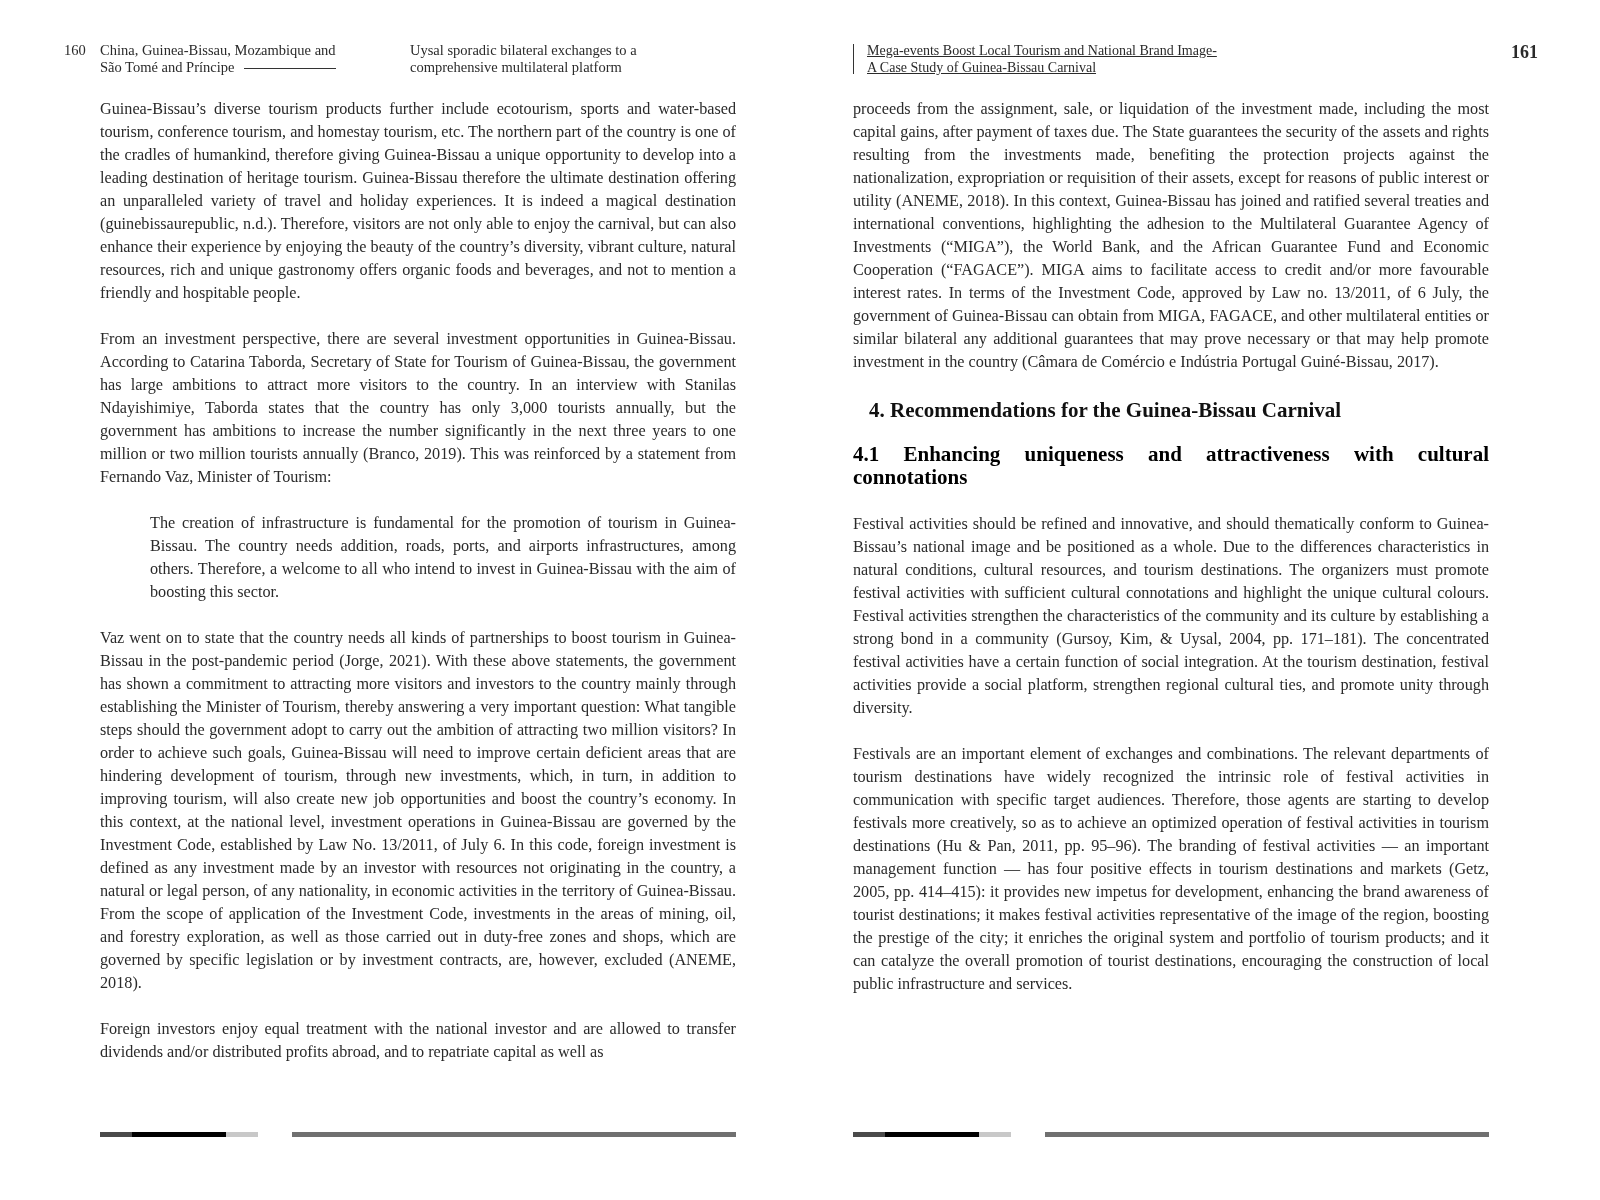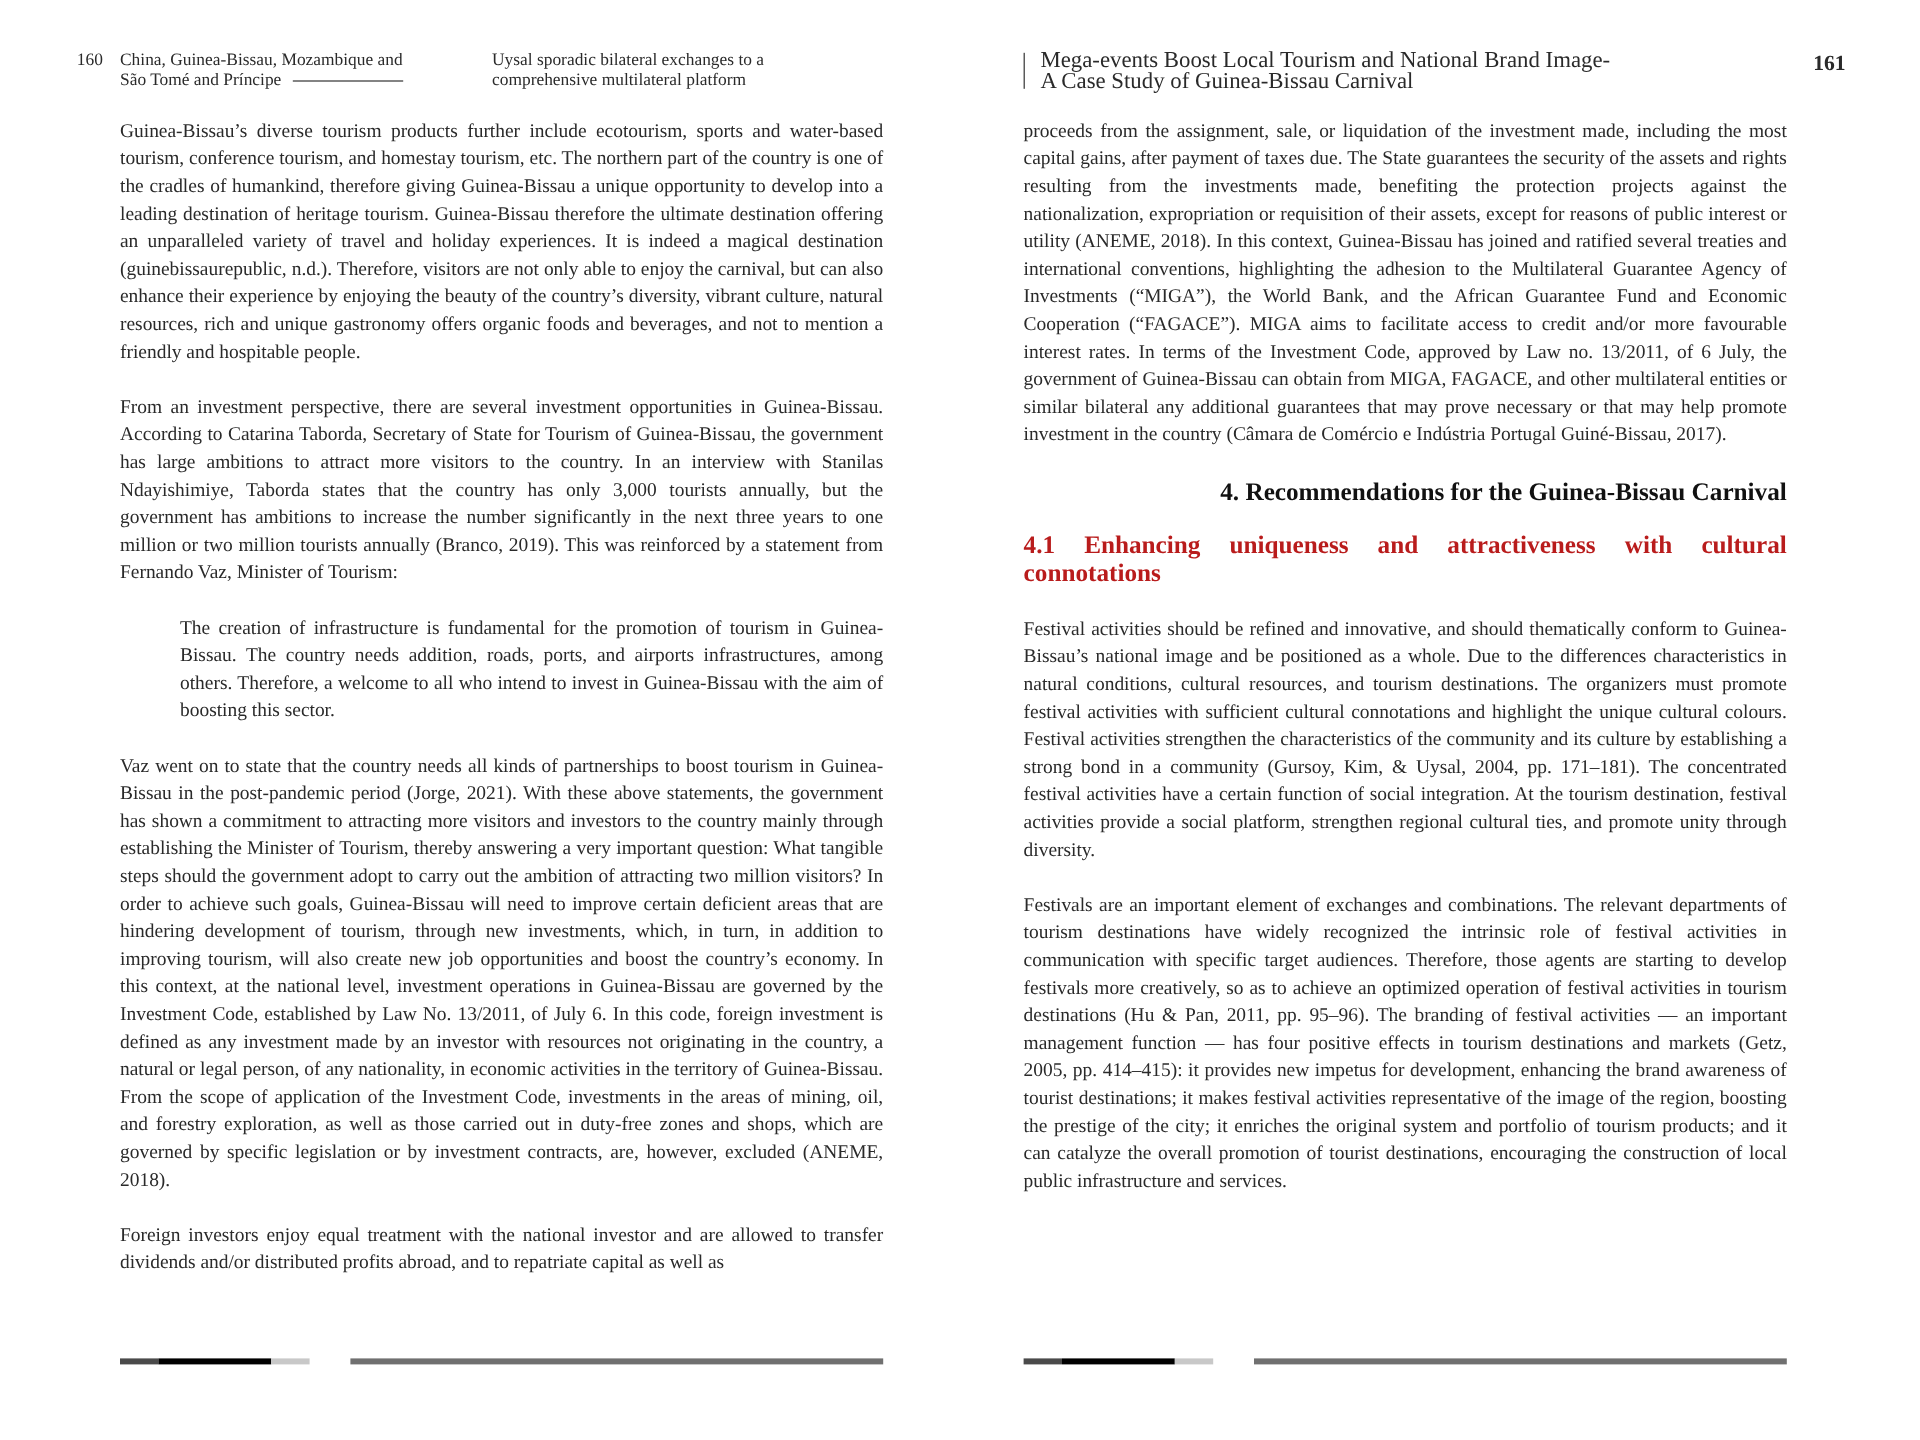"Mega-events Boost Local Tourism and" .right .rh-article { font-size: 19px -> 14px; text-decoration: none -> underline }
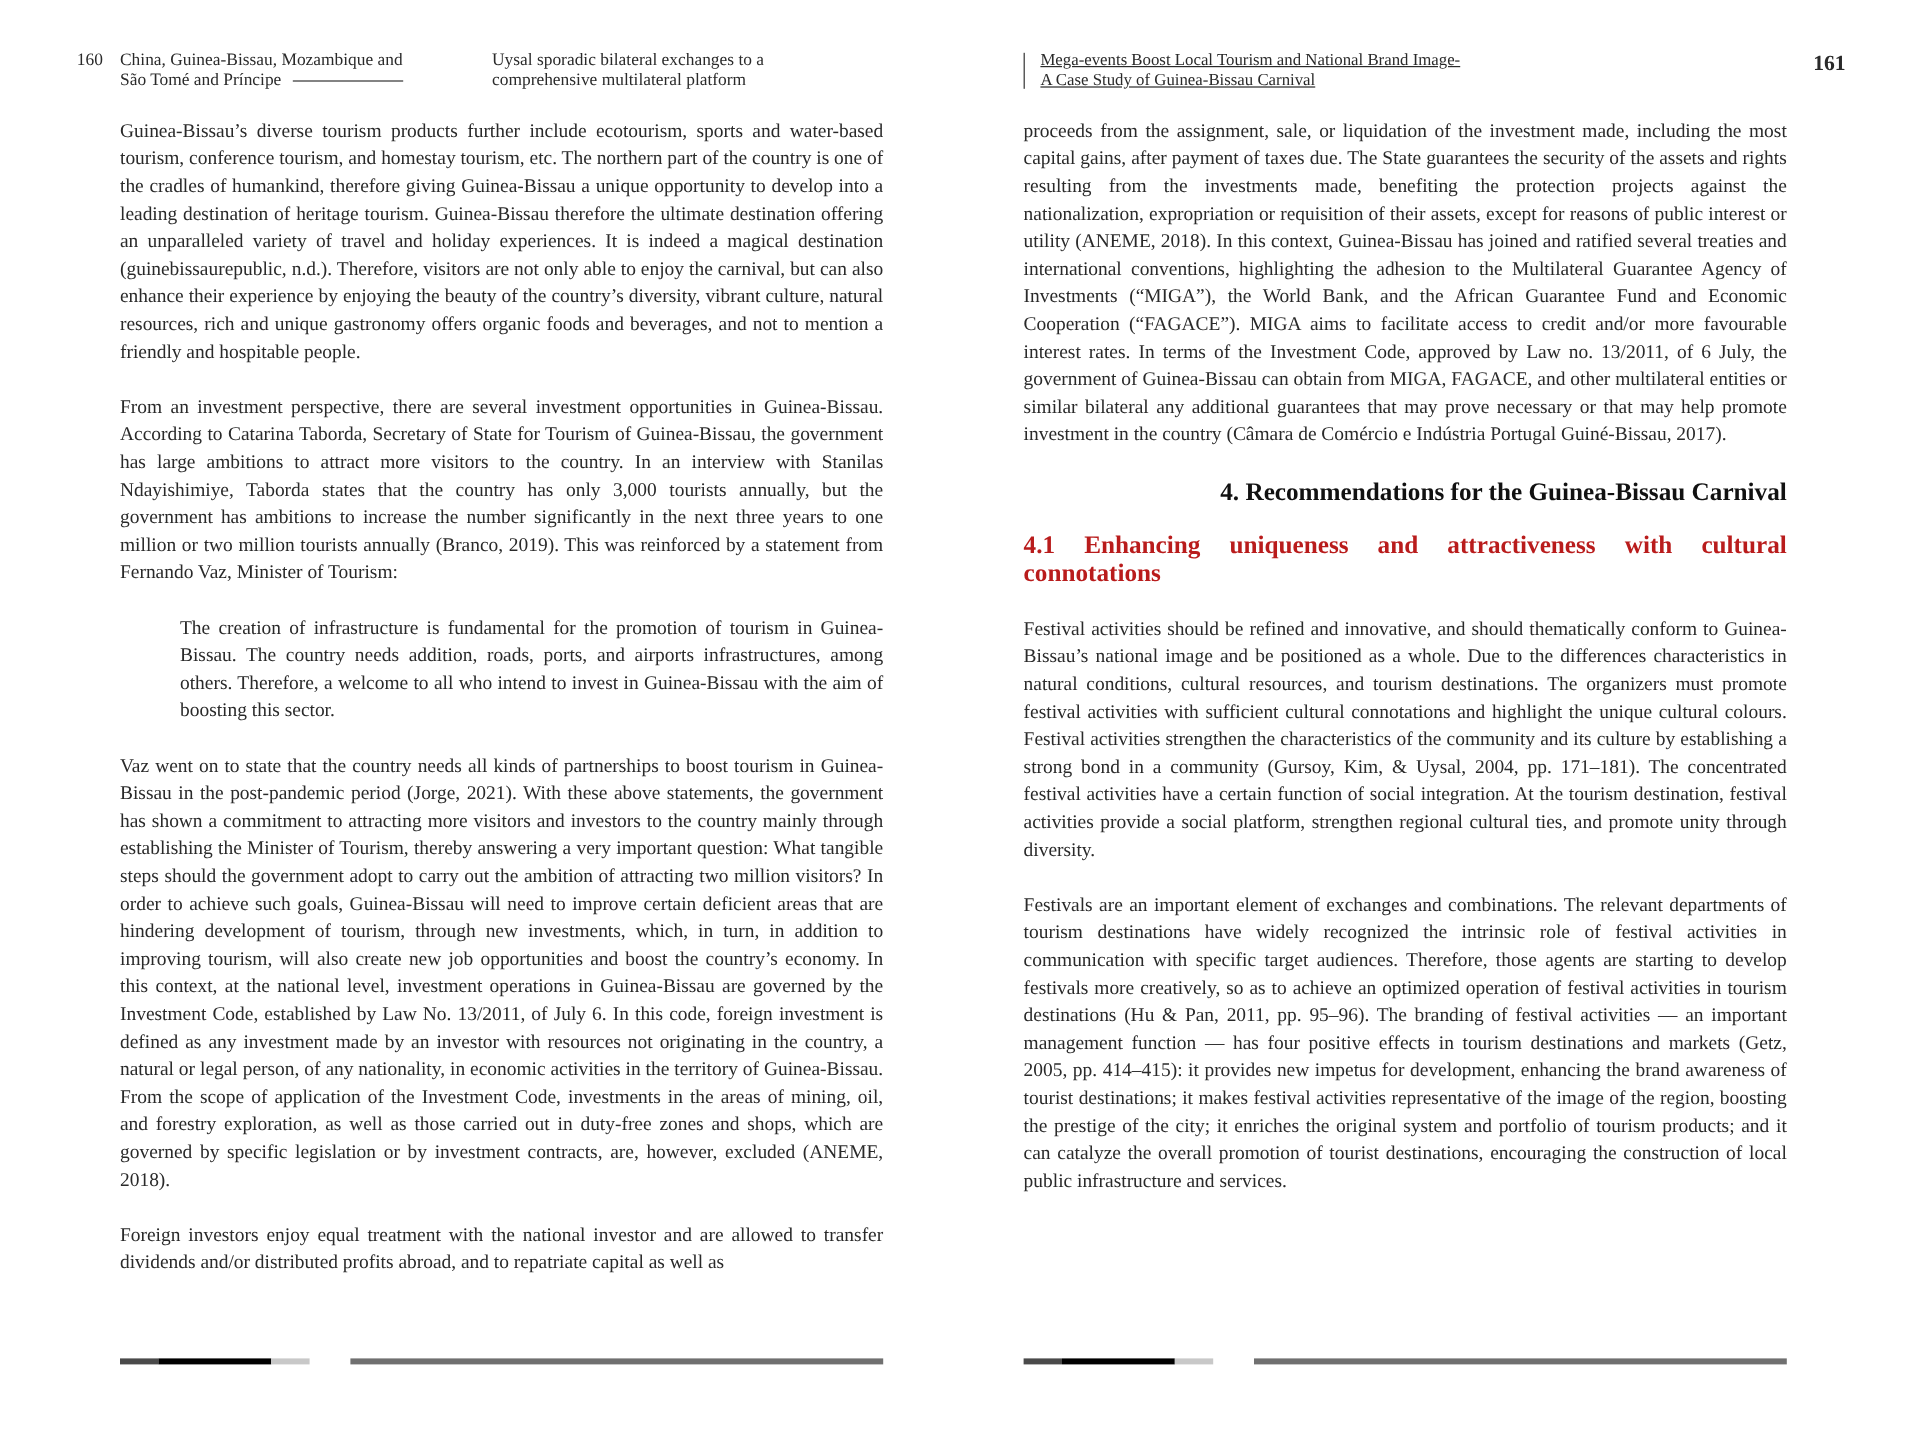"4. Recommendations for the Guinea-Bissau" h2 { text-align: right -> left }
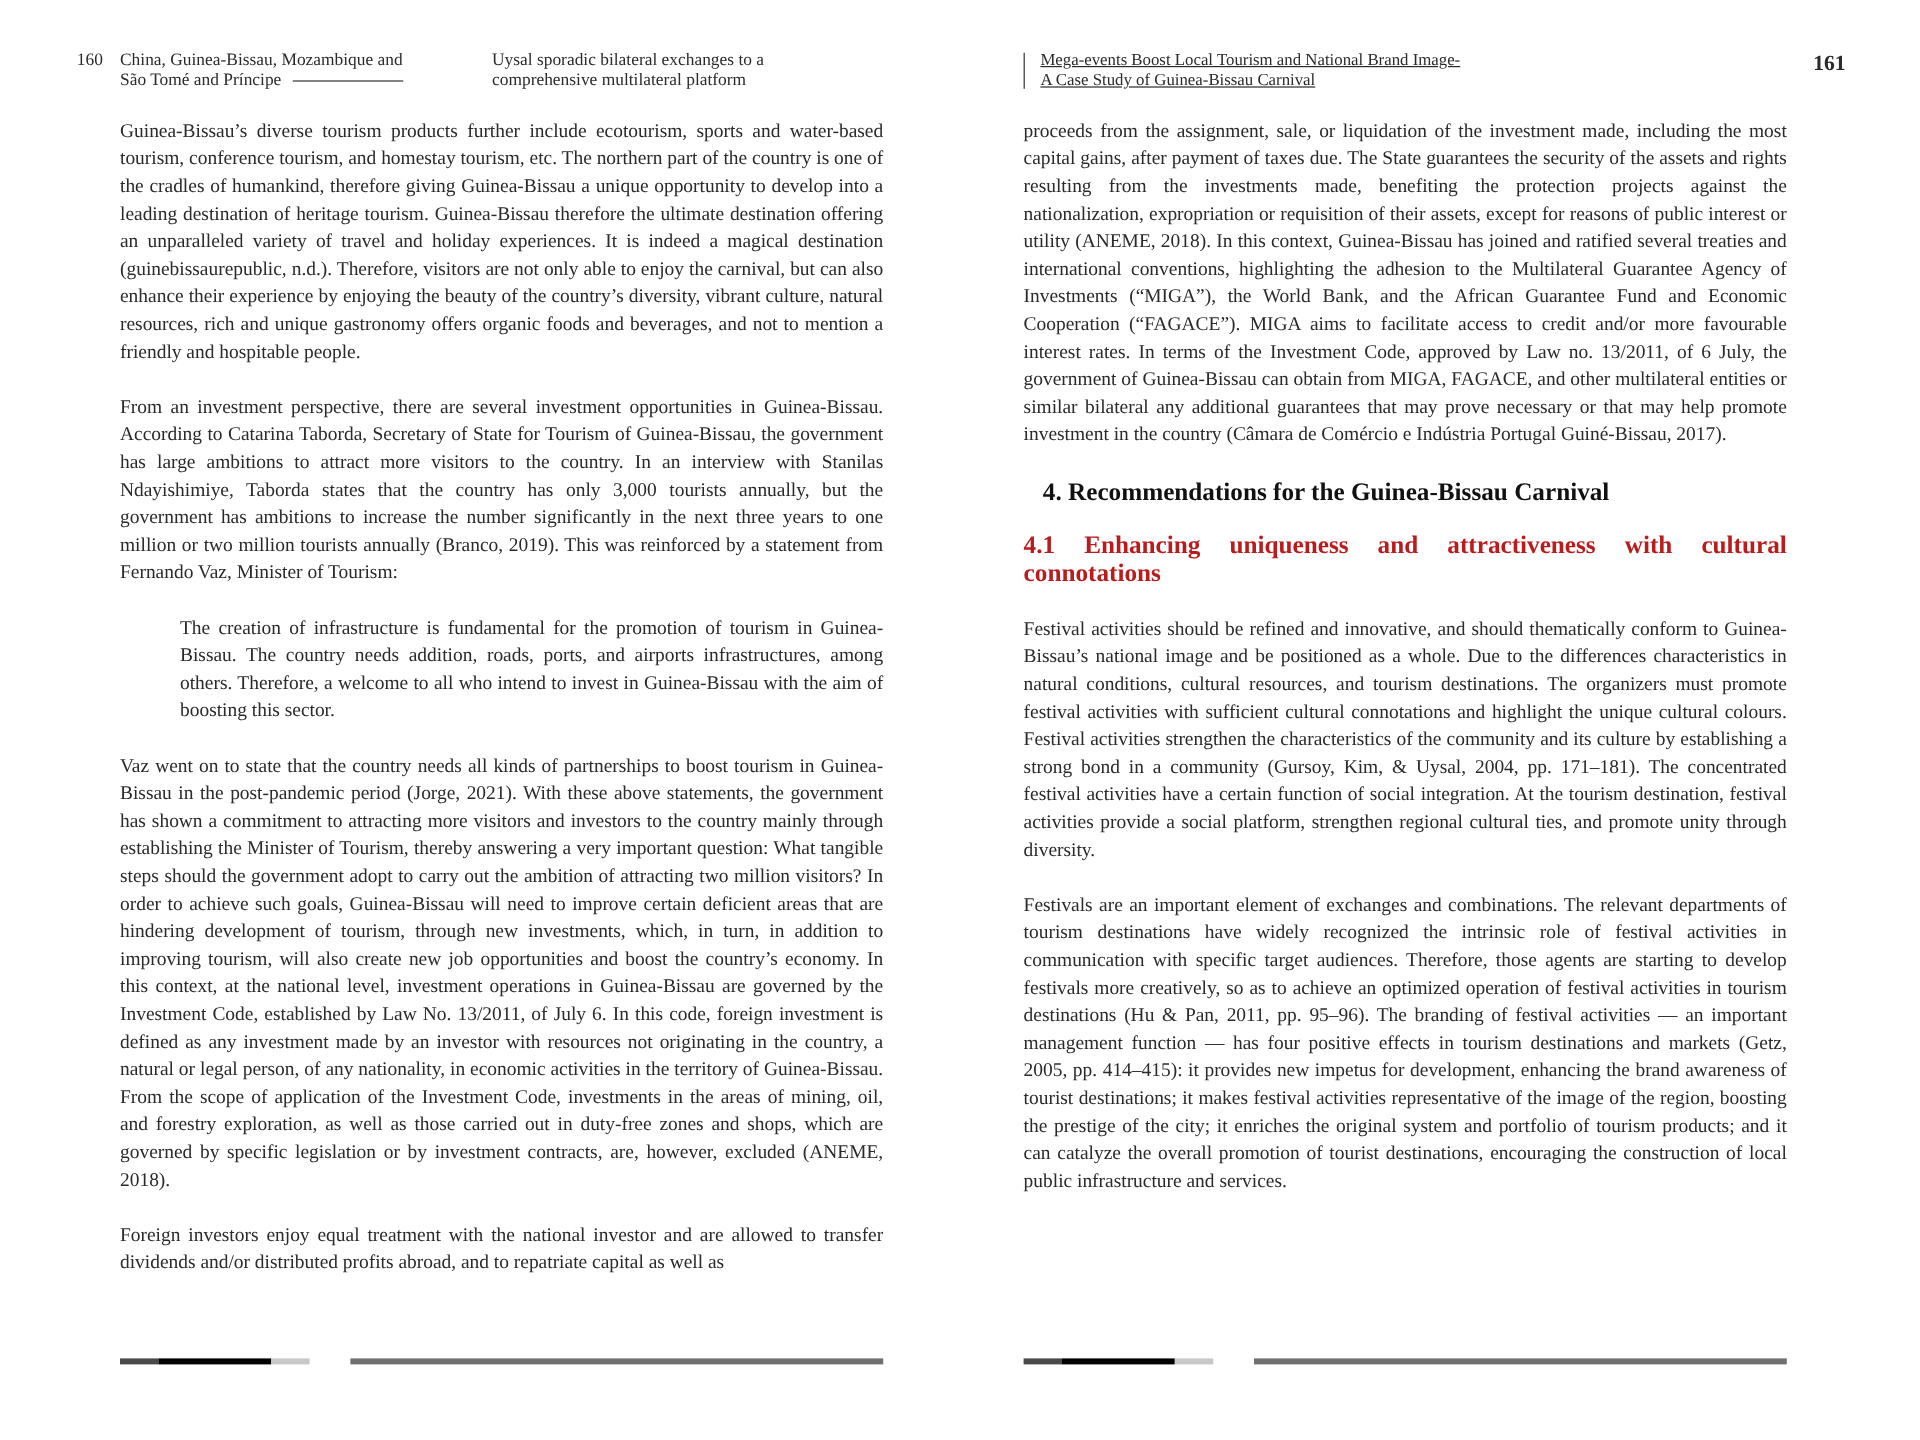"4.1 Enhancing uniqueness and" h3 { color: #b91c1c -> #000000 }
